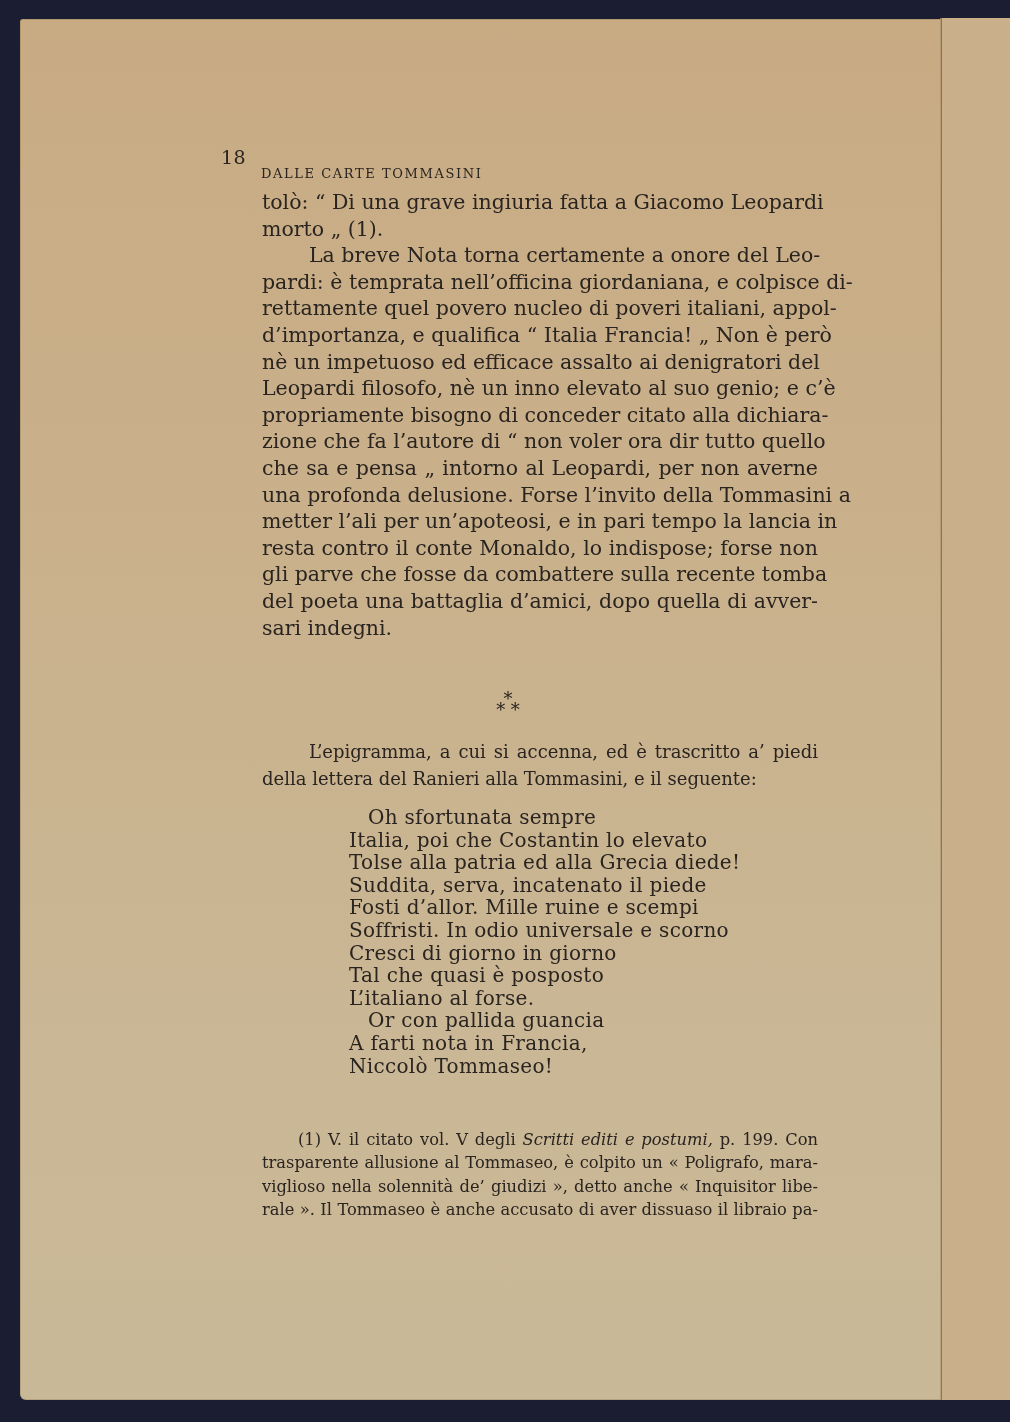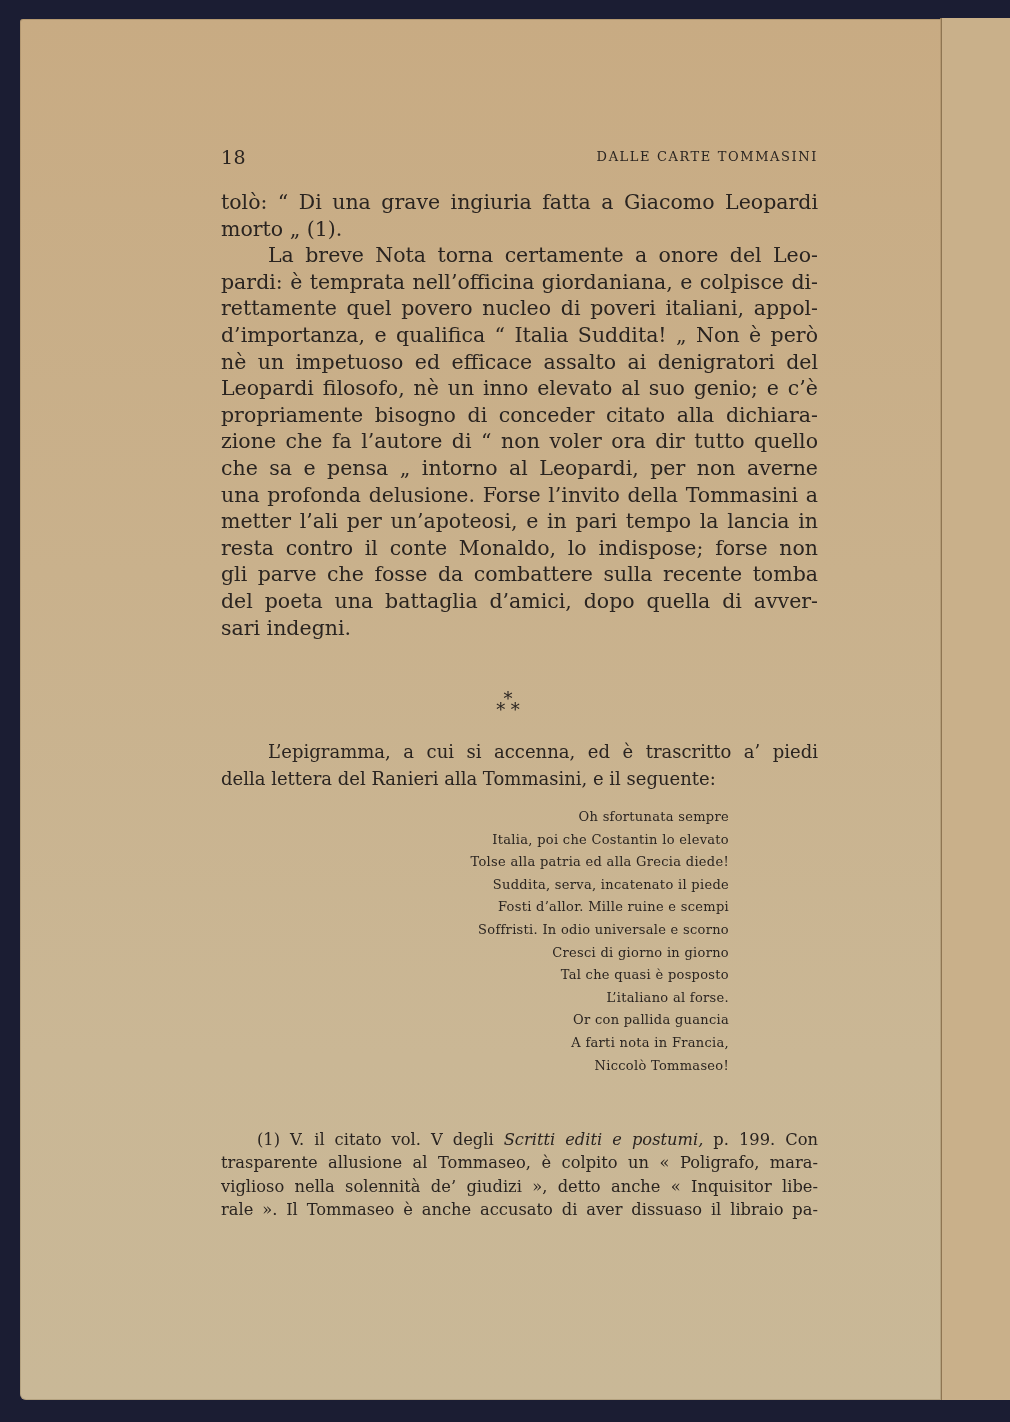"DALLE CARTE TOMMASINI" .head-title { text-align: right -> left; top: 3px -> 20px }
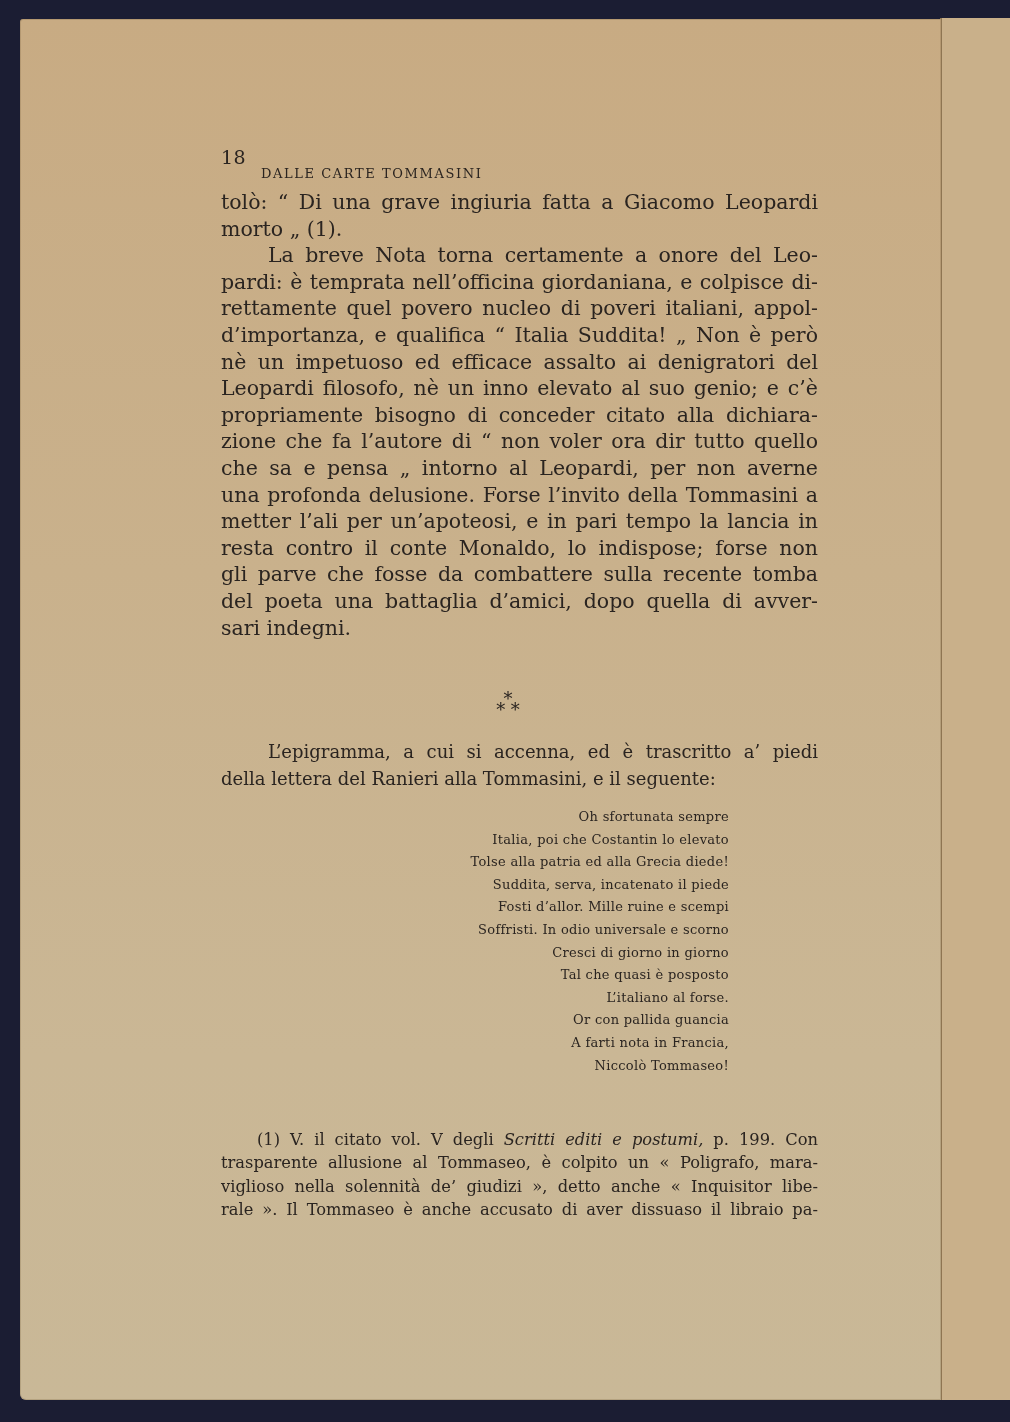"tolò: “ Di una grave" .line { margin-left: none -> 41px }
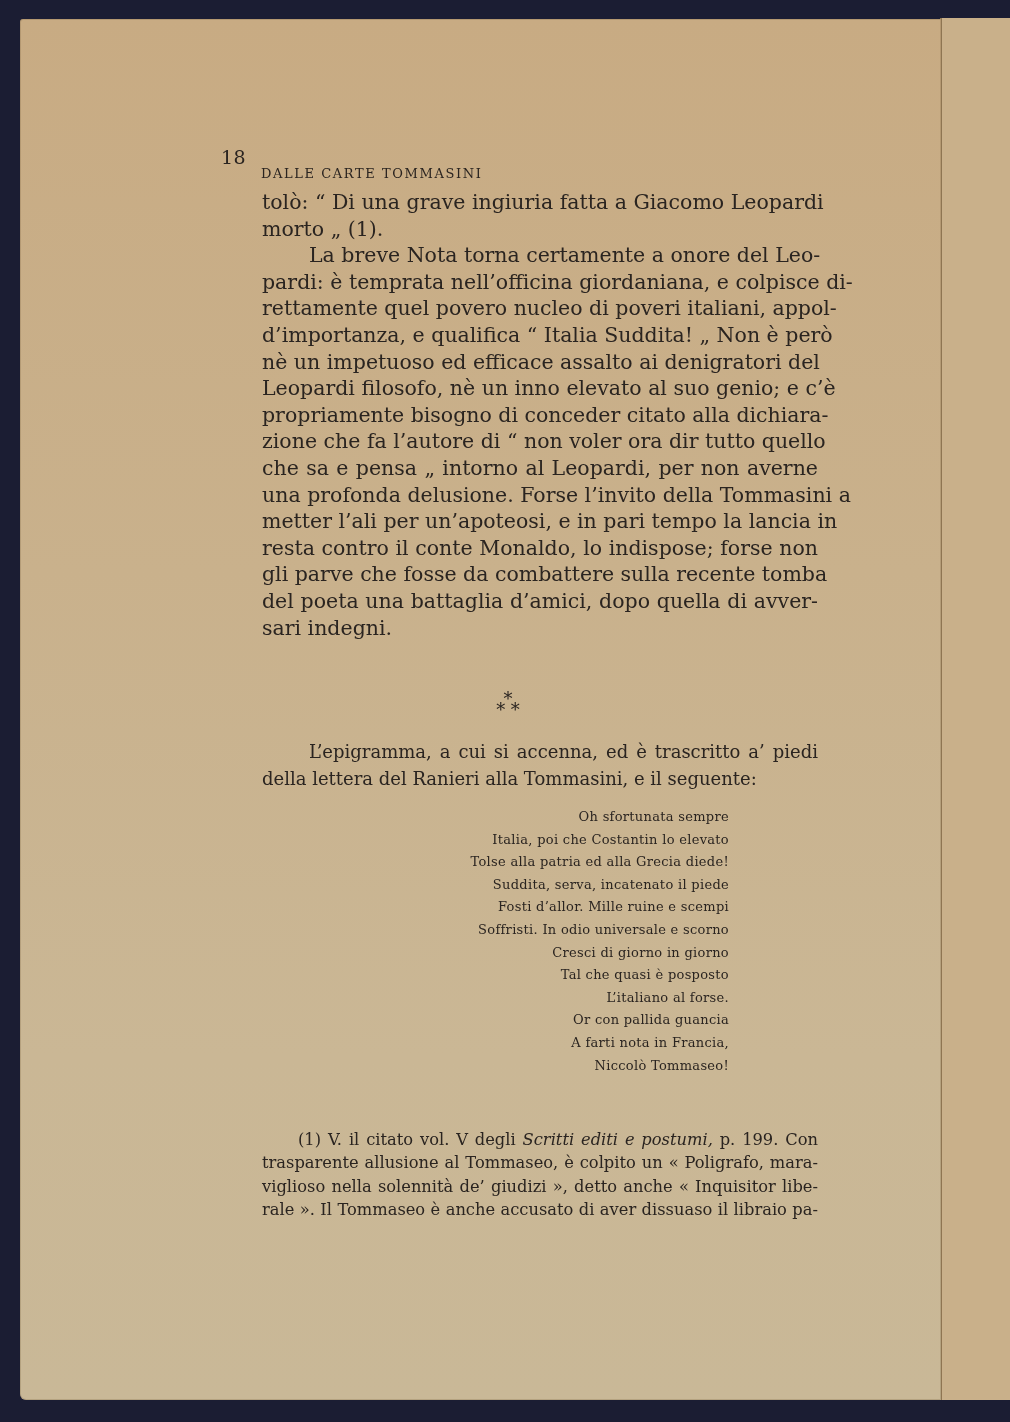"d’importanza, e qualifica “ Italia" span.line { text: Suddita -> Francia }
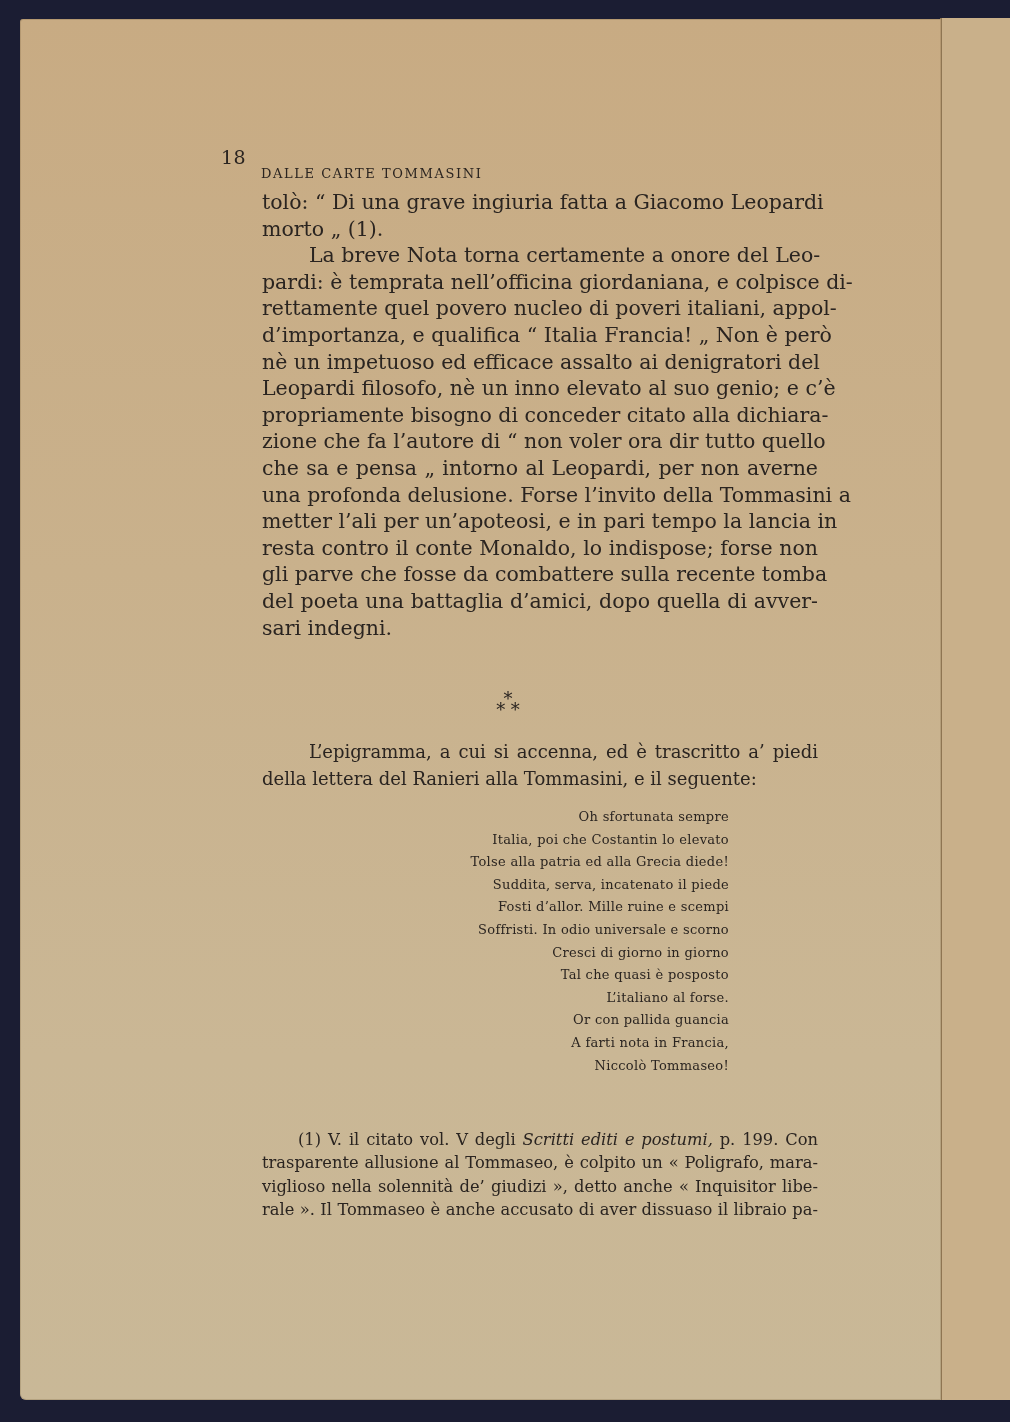"Oh sfortunata sempre" .poem { font-size: 13px -> 20px; text-align: right -> none }
